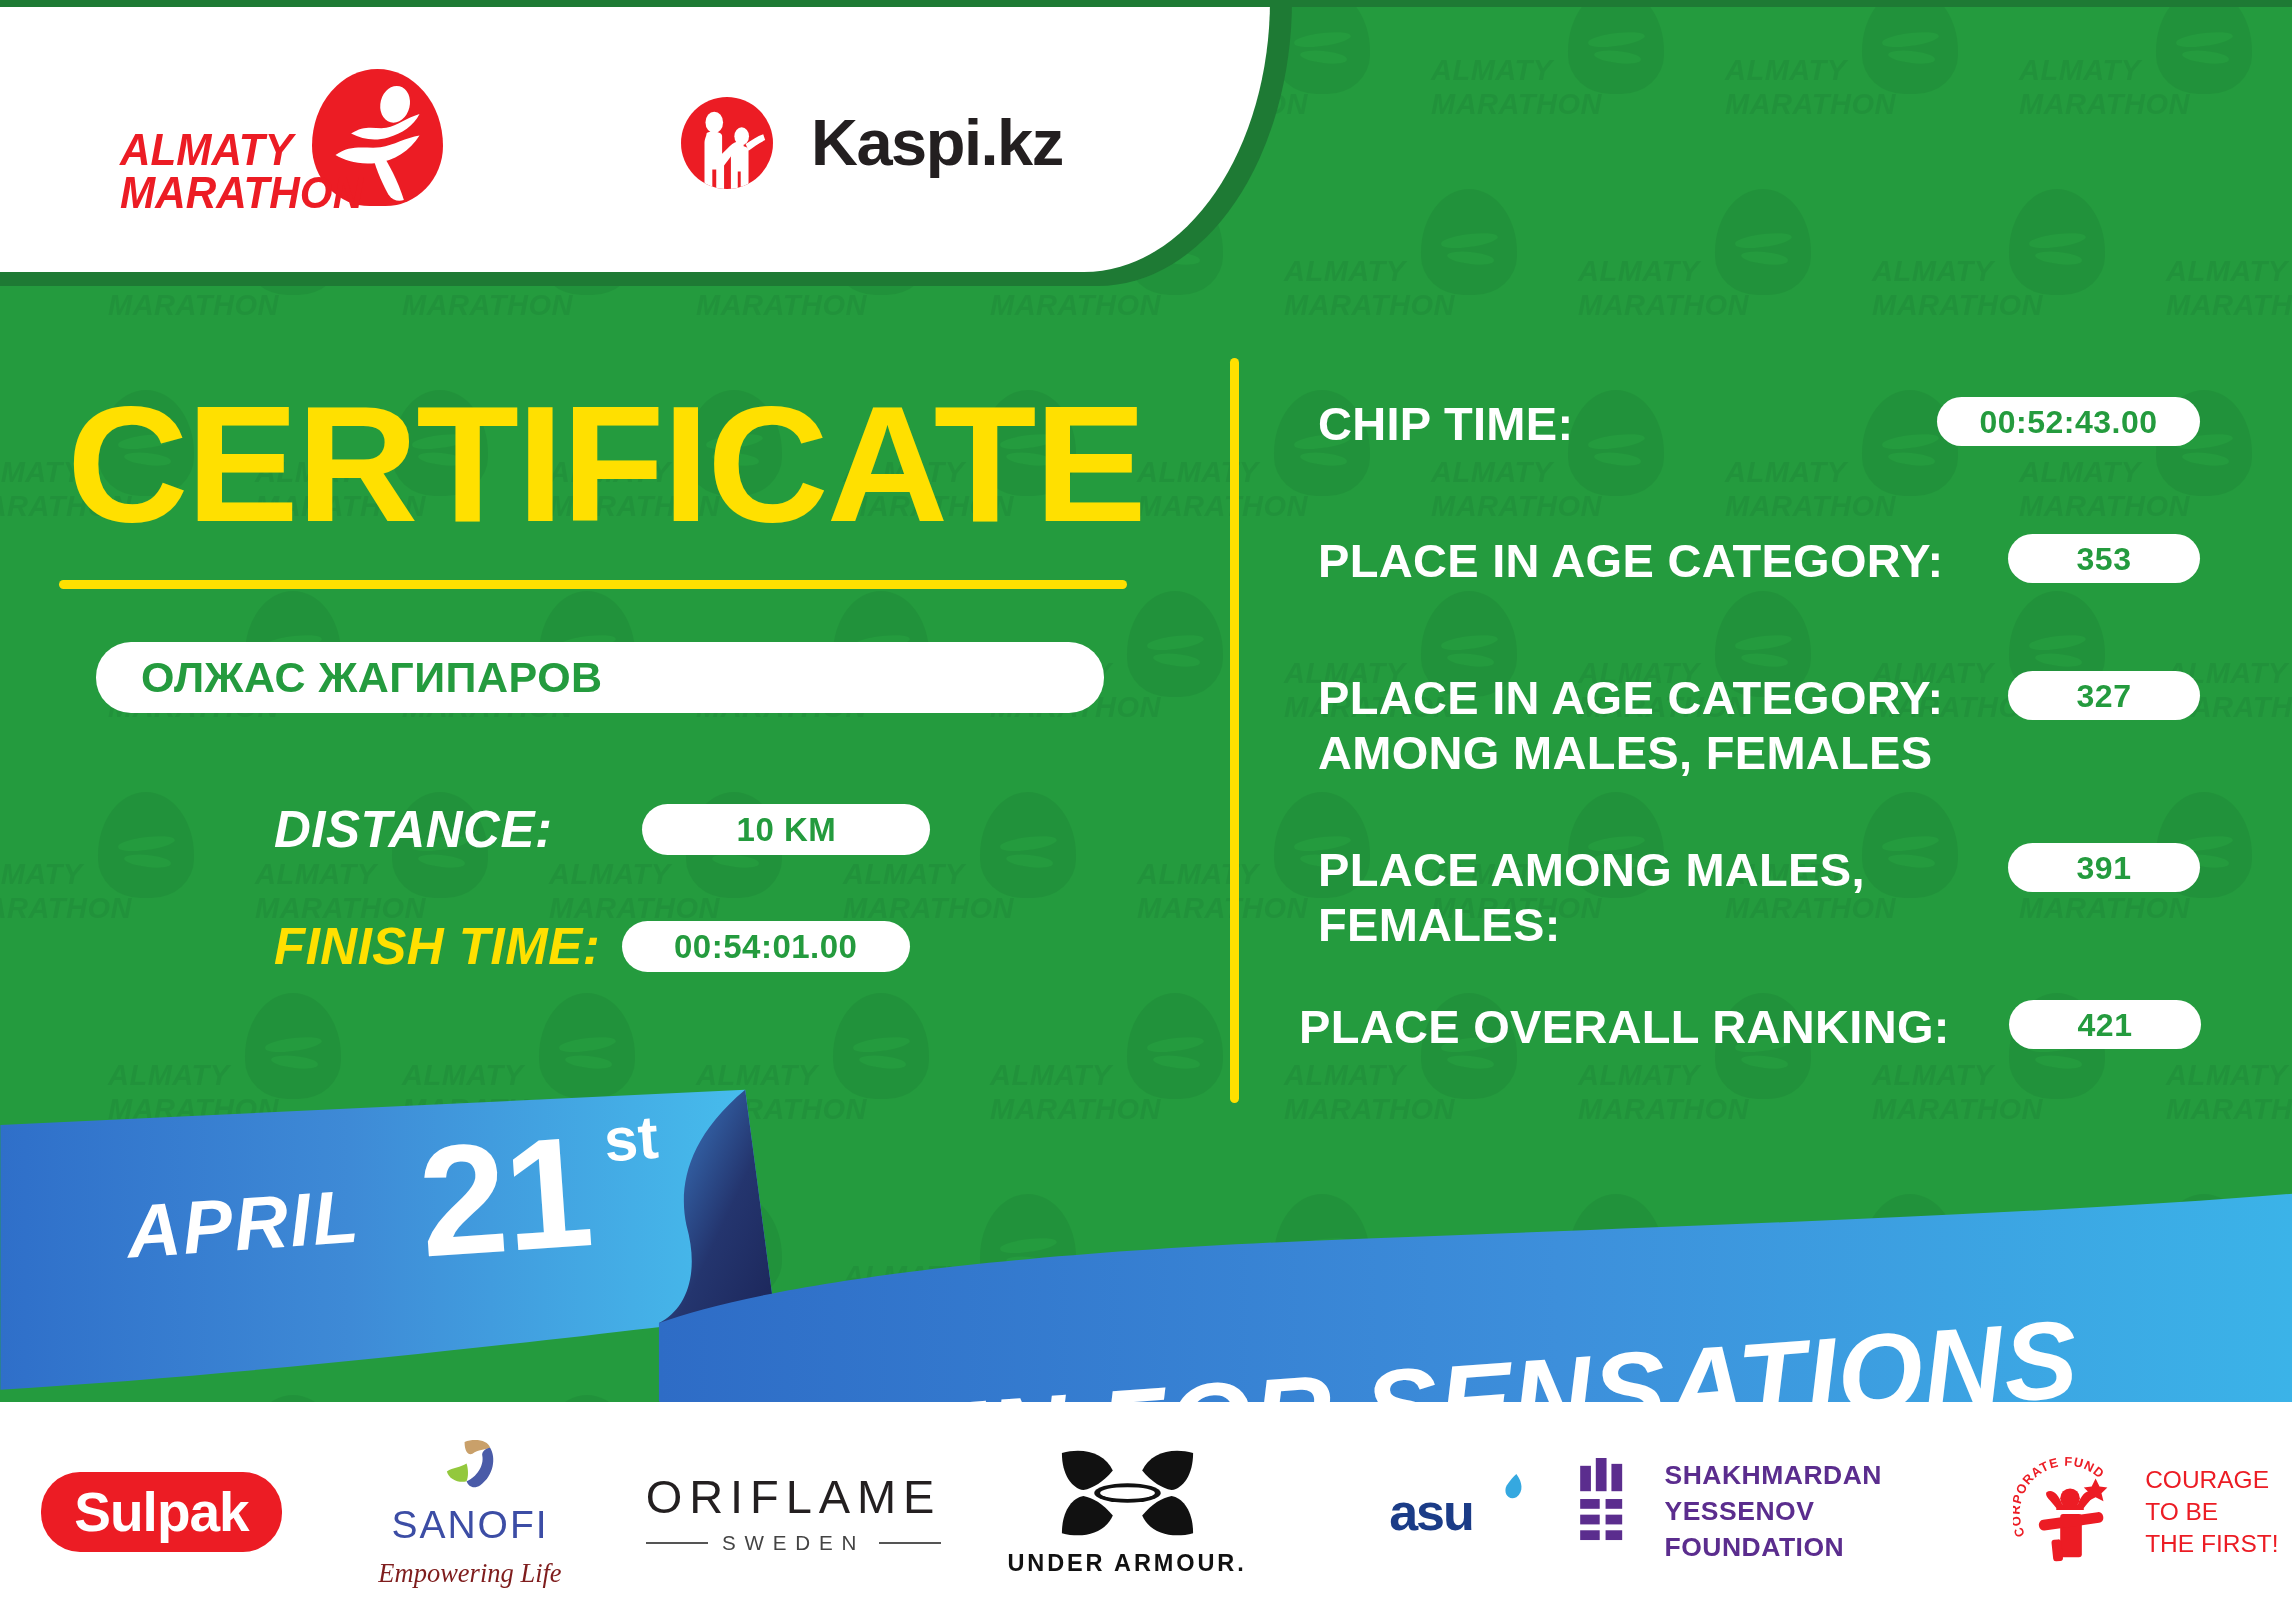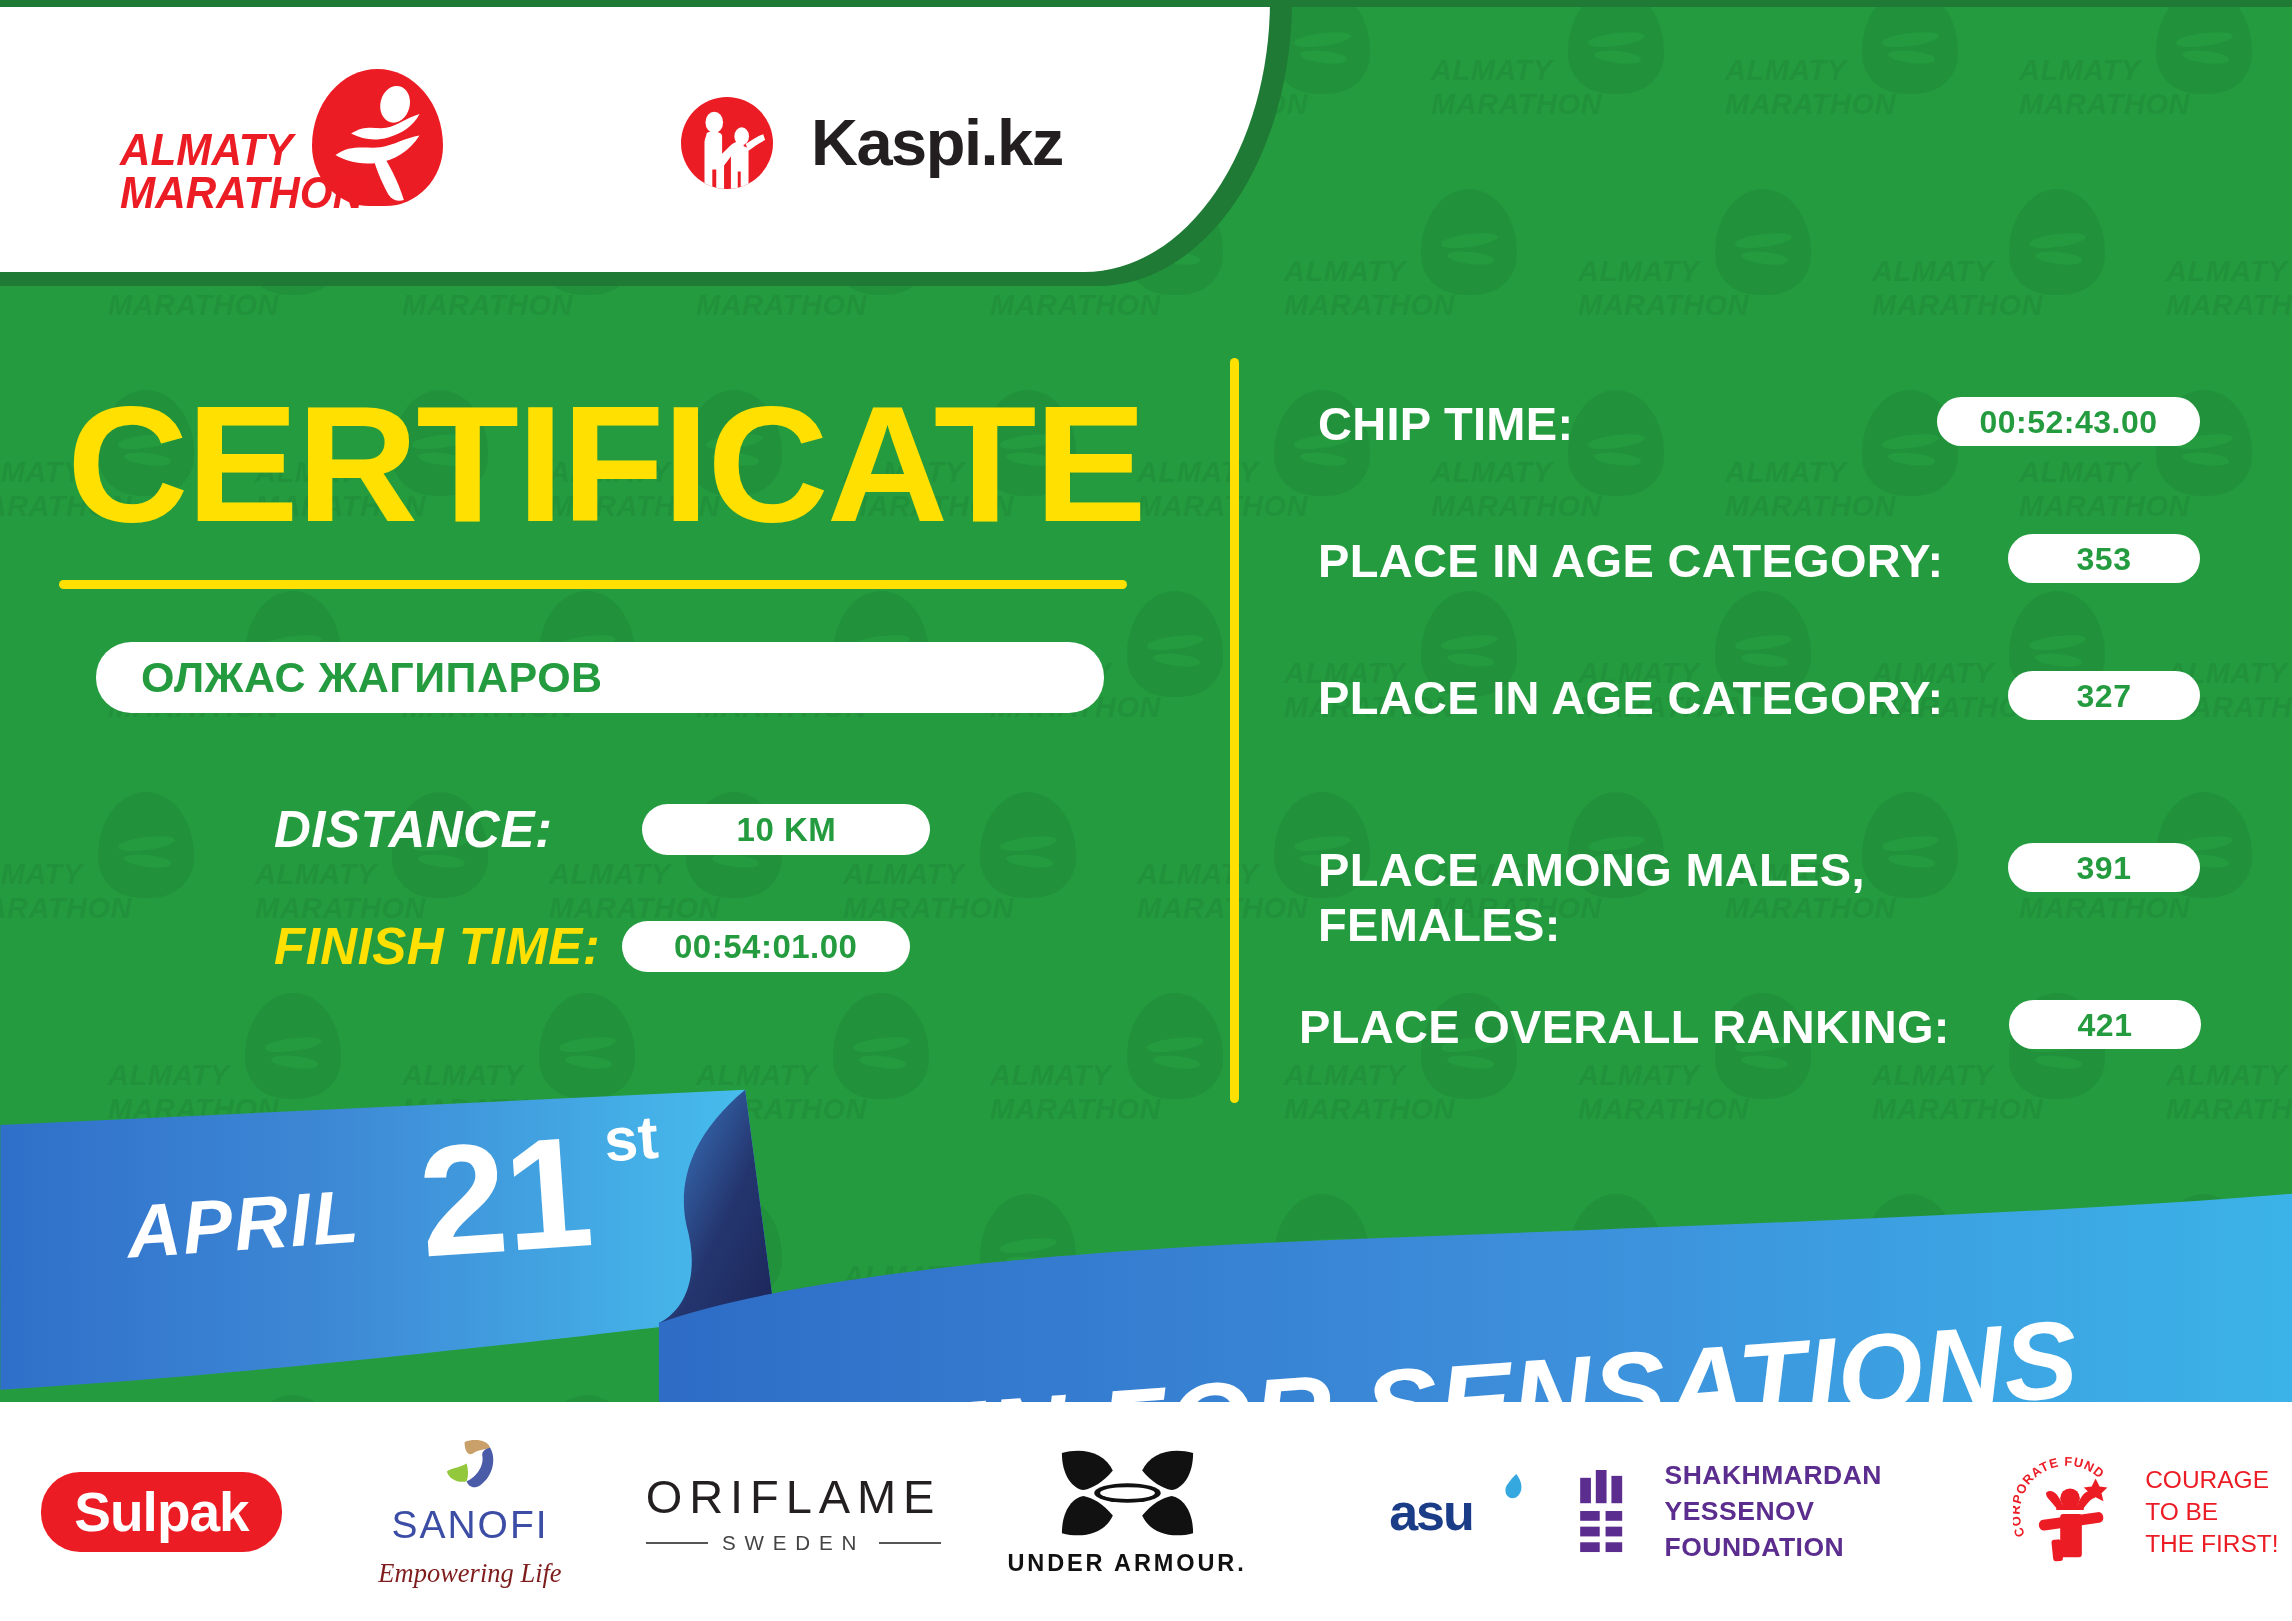"AMONG MALES, FEMALES" span { html: none -> <span>AMONG MALES, FEMALES</span> }
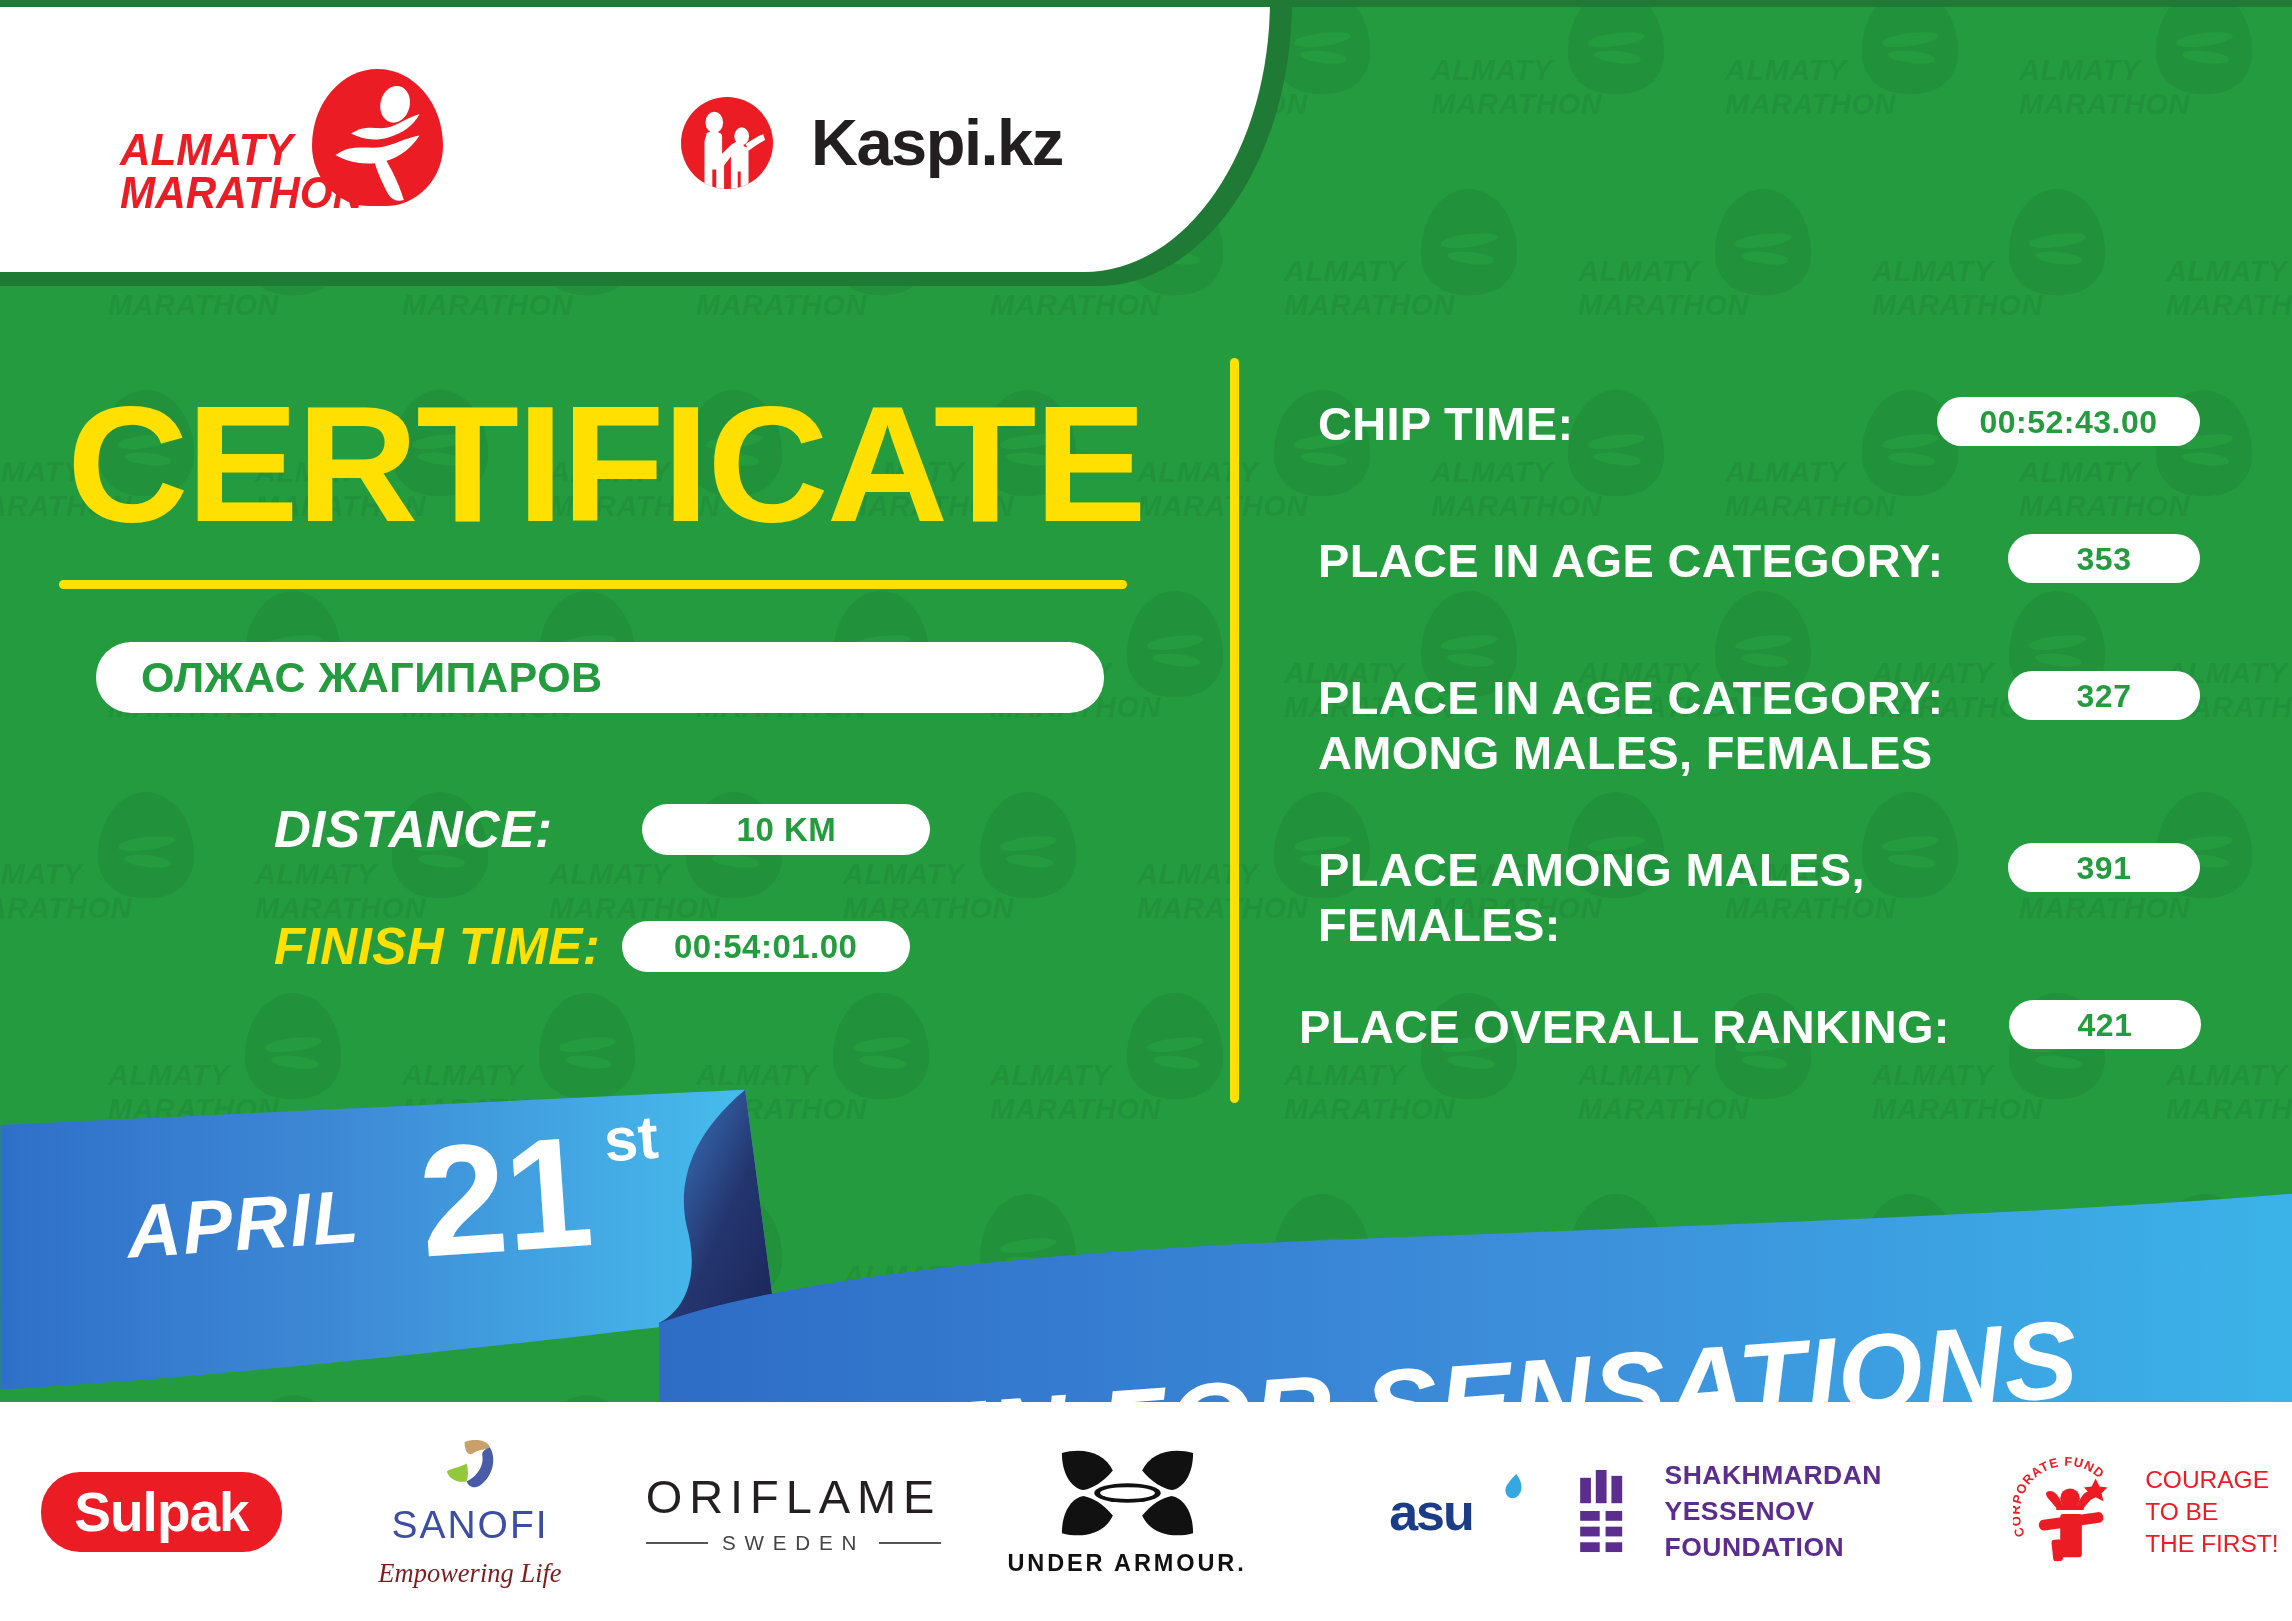"SHAKHMARDAN YESSENOV" .yessenov { align-items: center -> flex-start }
